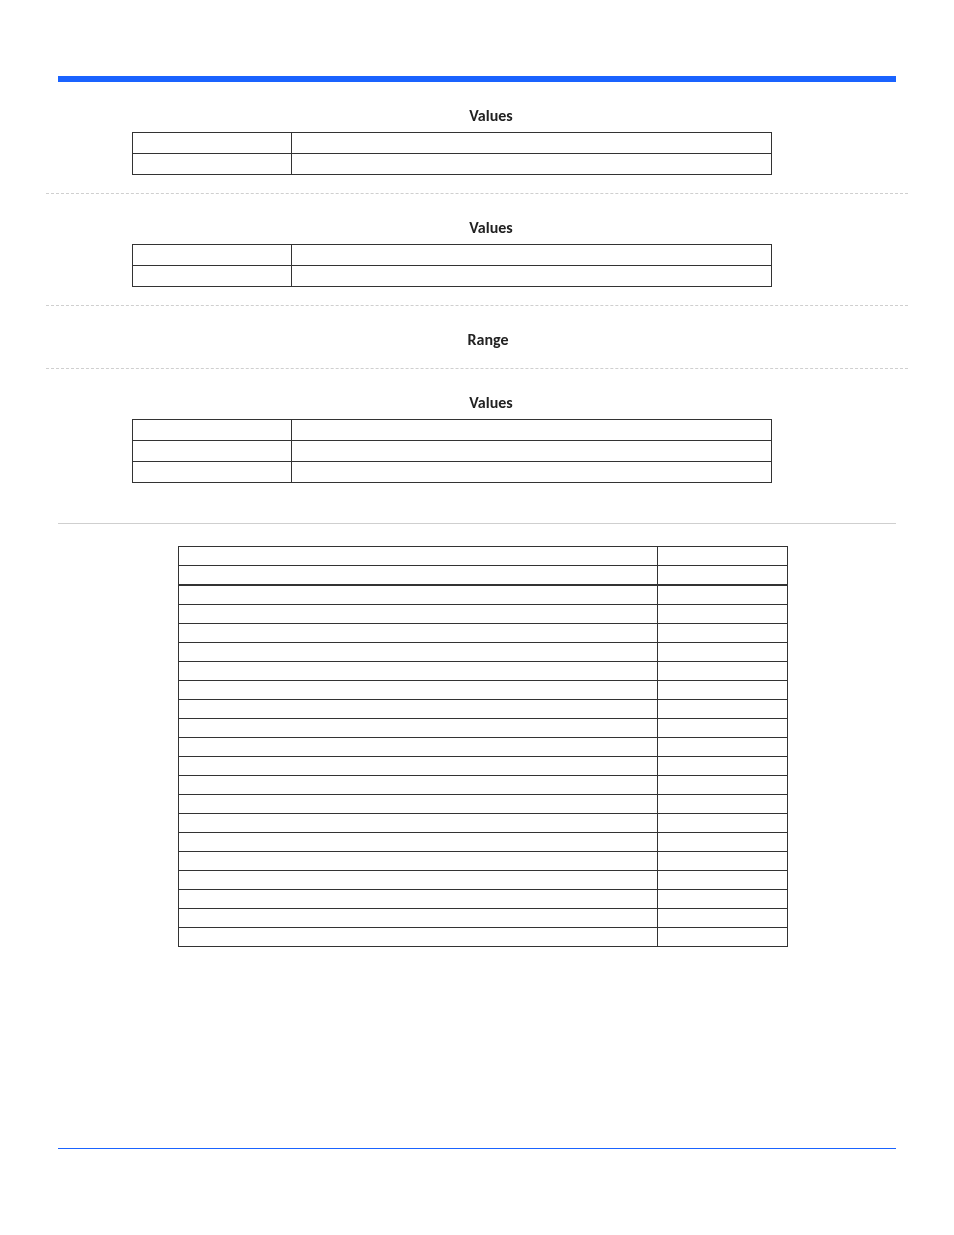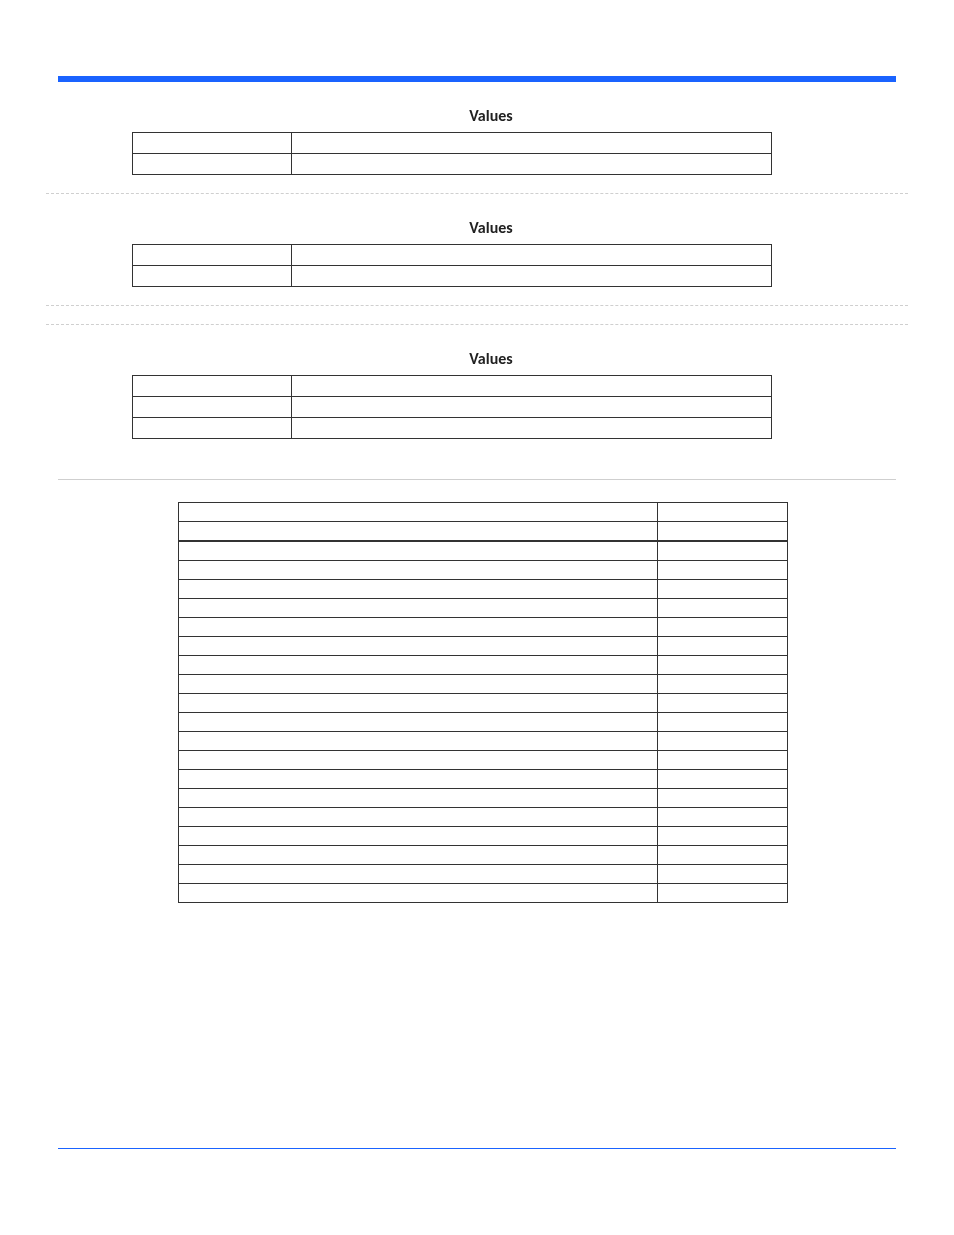"Range" div.section-title { html: none -> <div>Range</div> }
